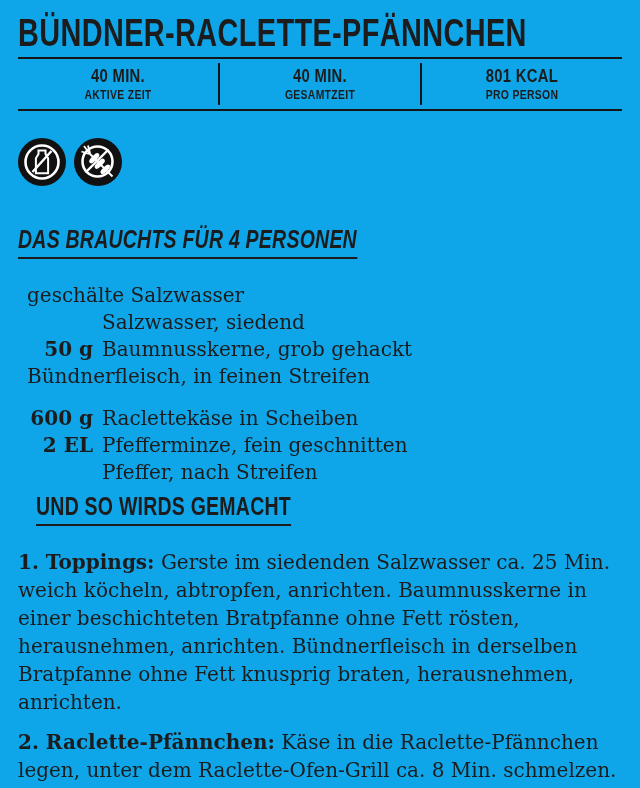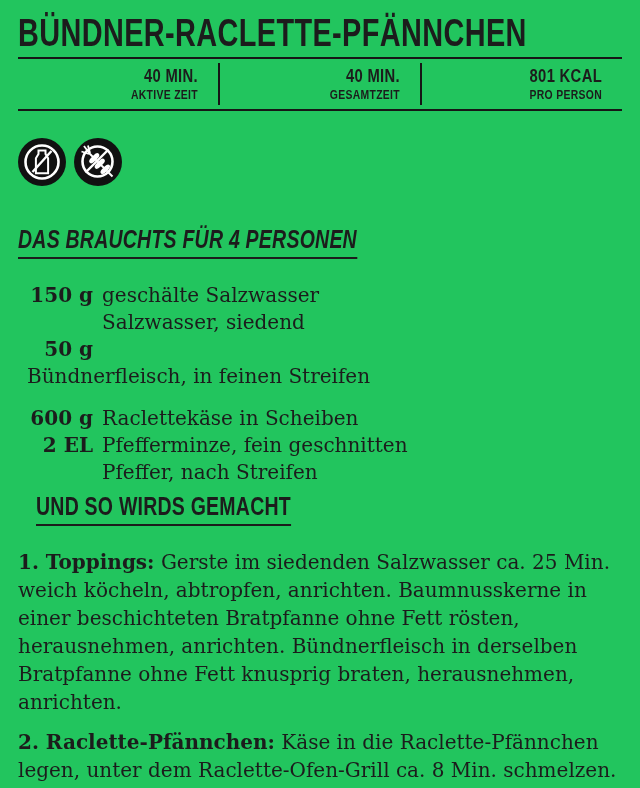"BÜNDNER-RACLETTE-PFÄNNCHEN" .page { background: #22c55e -> #0ea5e9 }
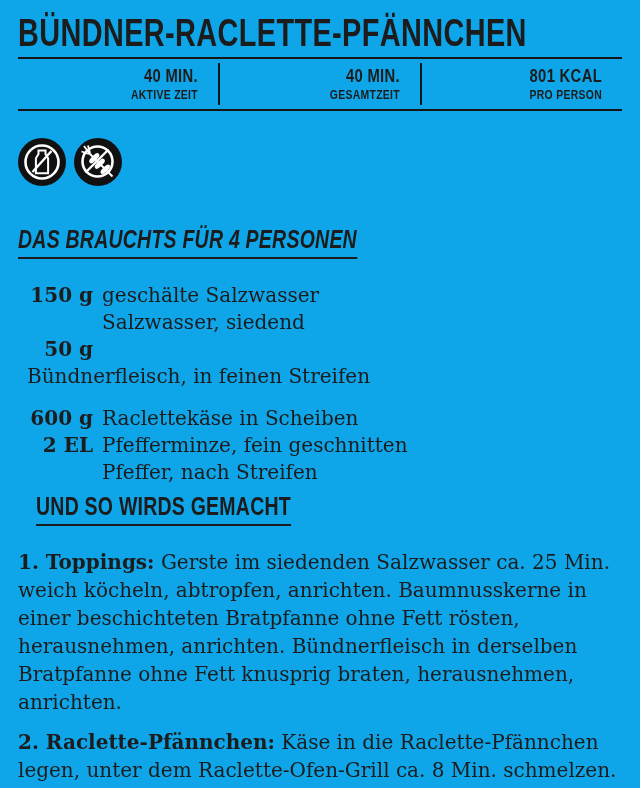"40 MIN." .meta-col { text-align: right -> center }
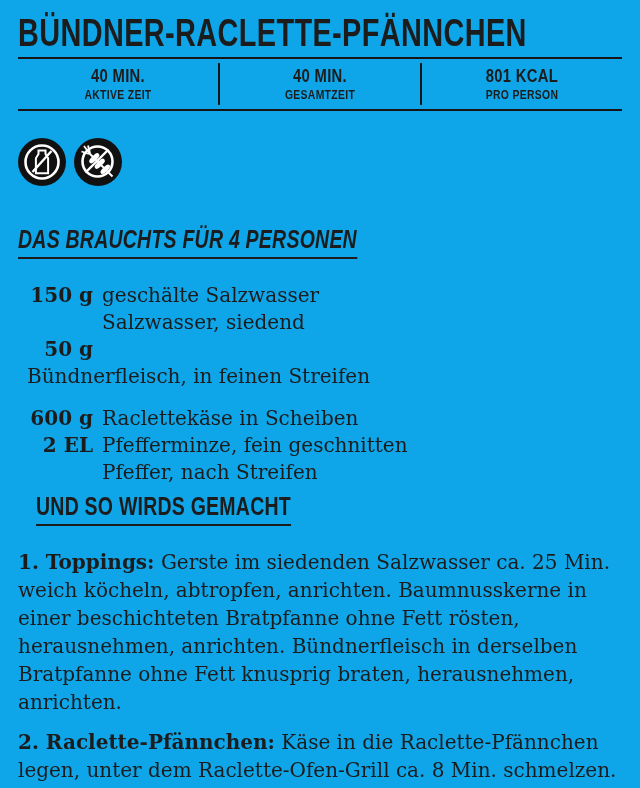"150 g" span.ing-qty { html: <span>150 g</span> -> none }
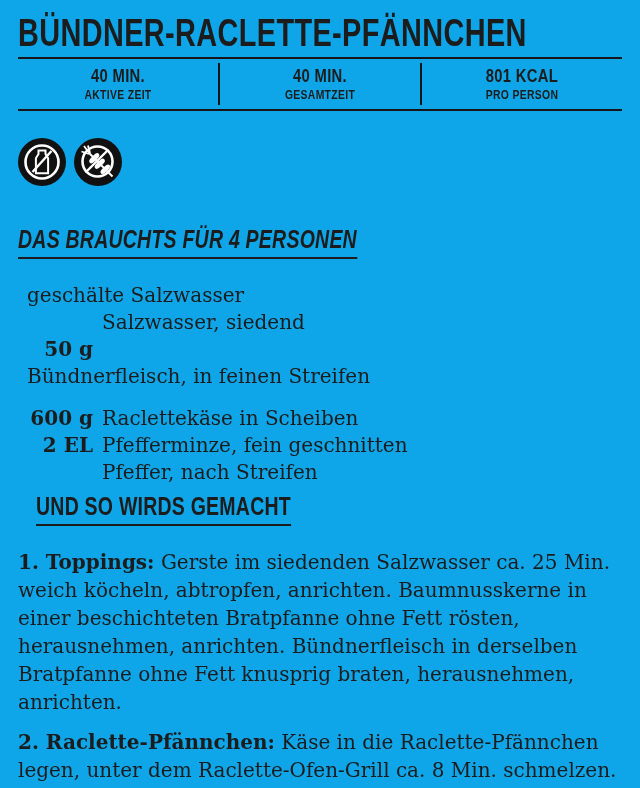"Baumnusskerne, grob gehackt" span.ing-text { html: none -> <span>Baumnusskerne, grob gehackt</span> }
